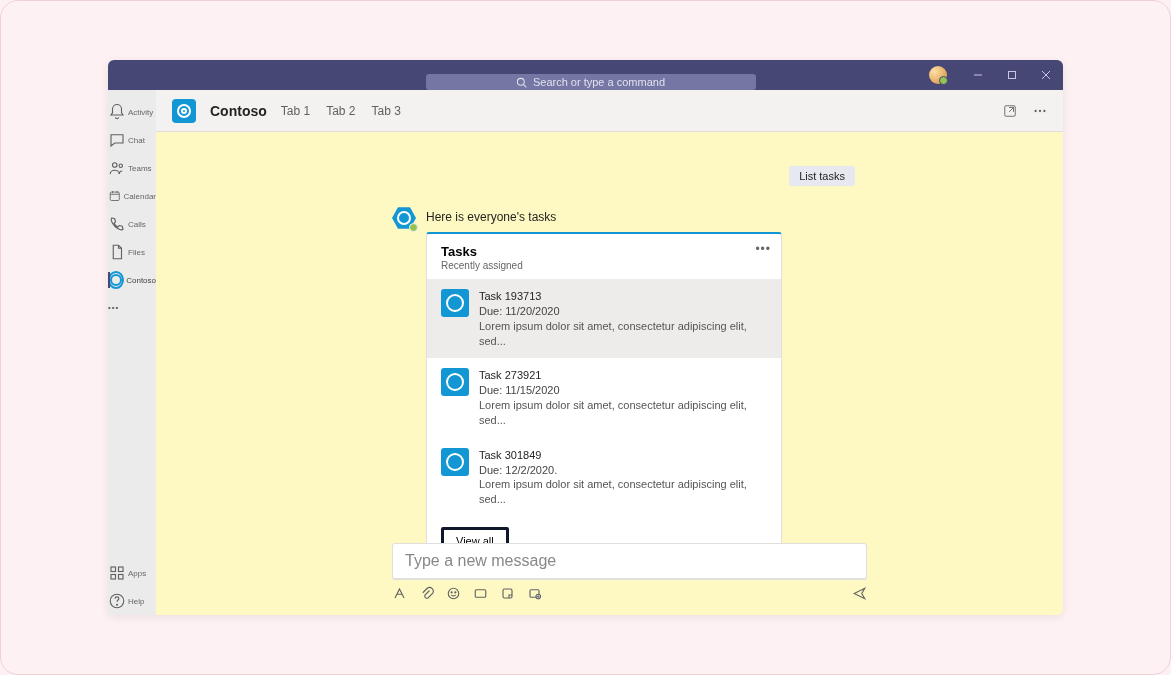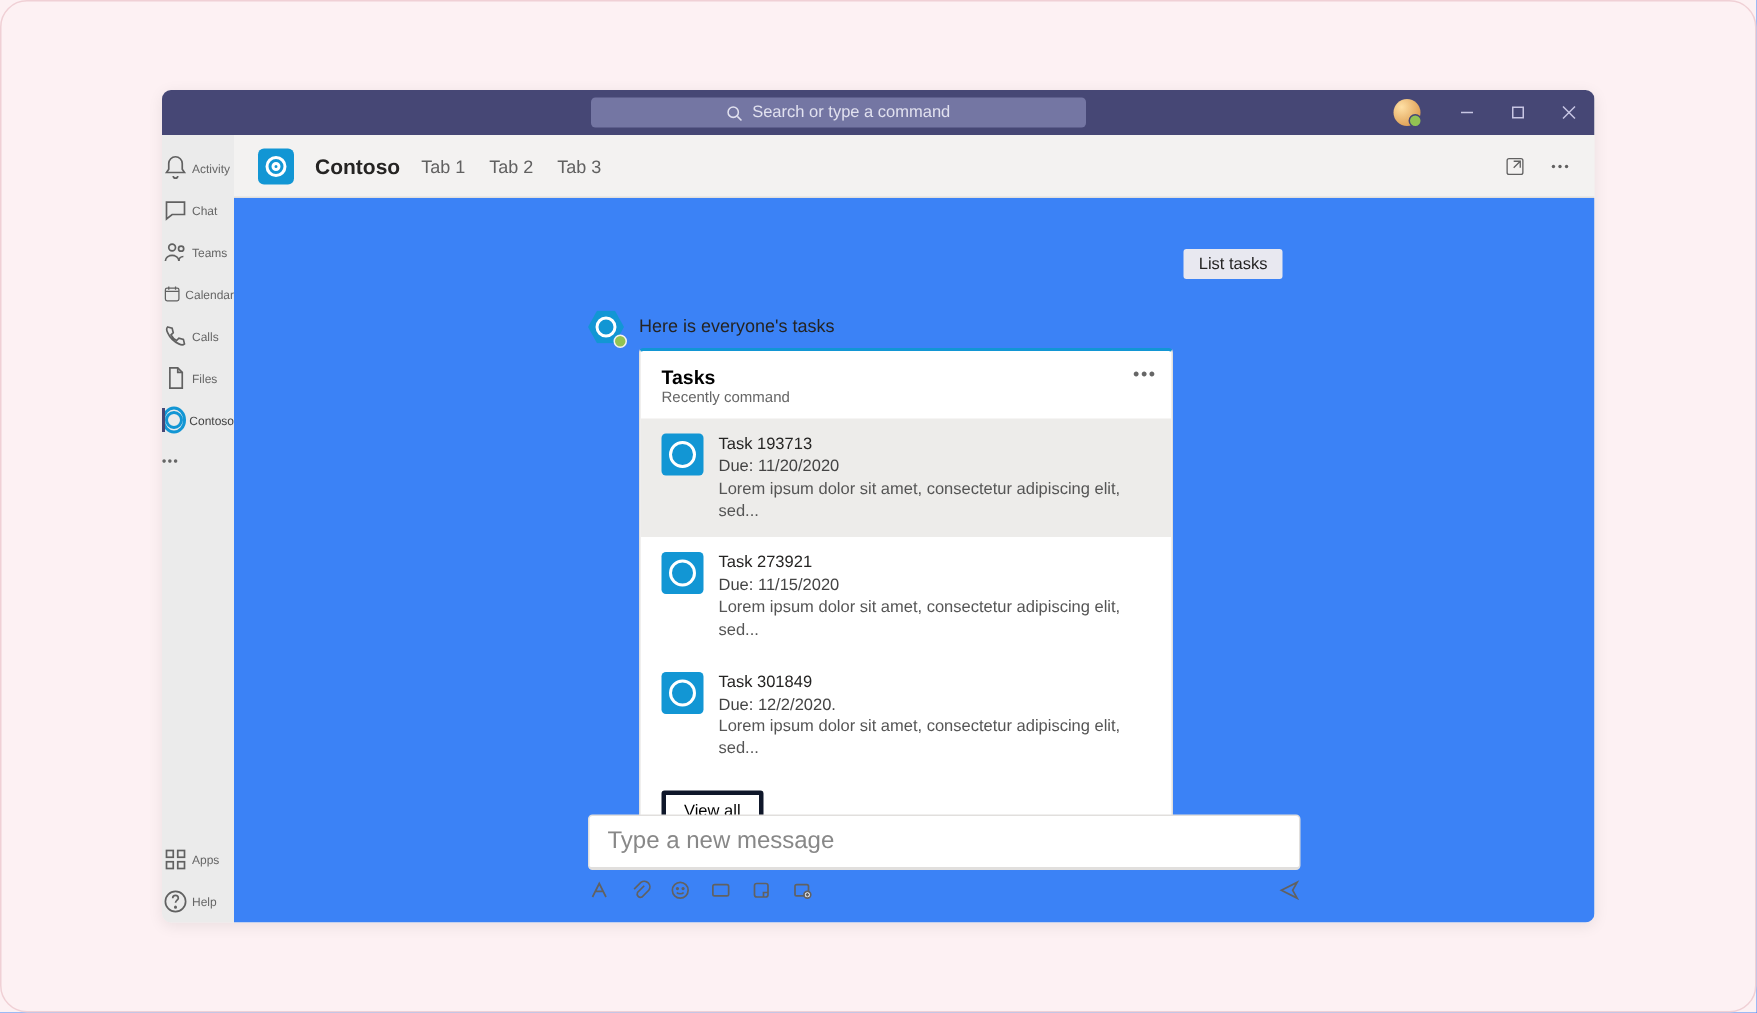"Search or type a command" .titlebar { flex-direction: none -> column }
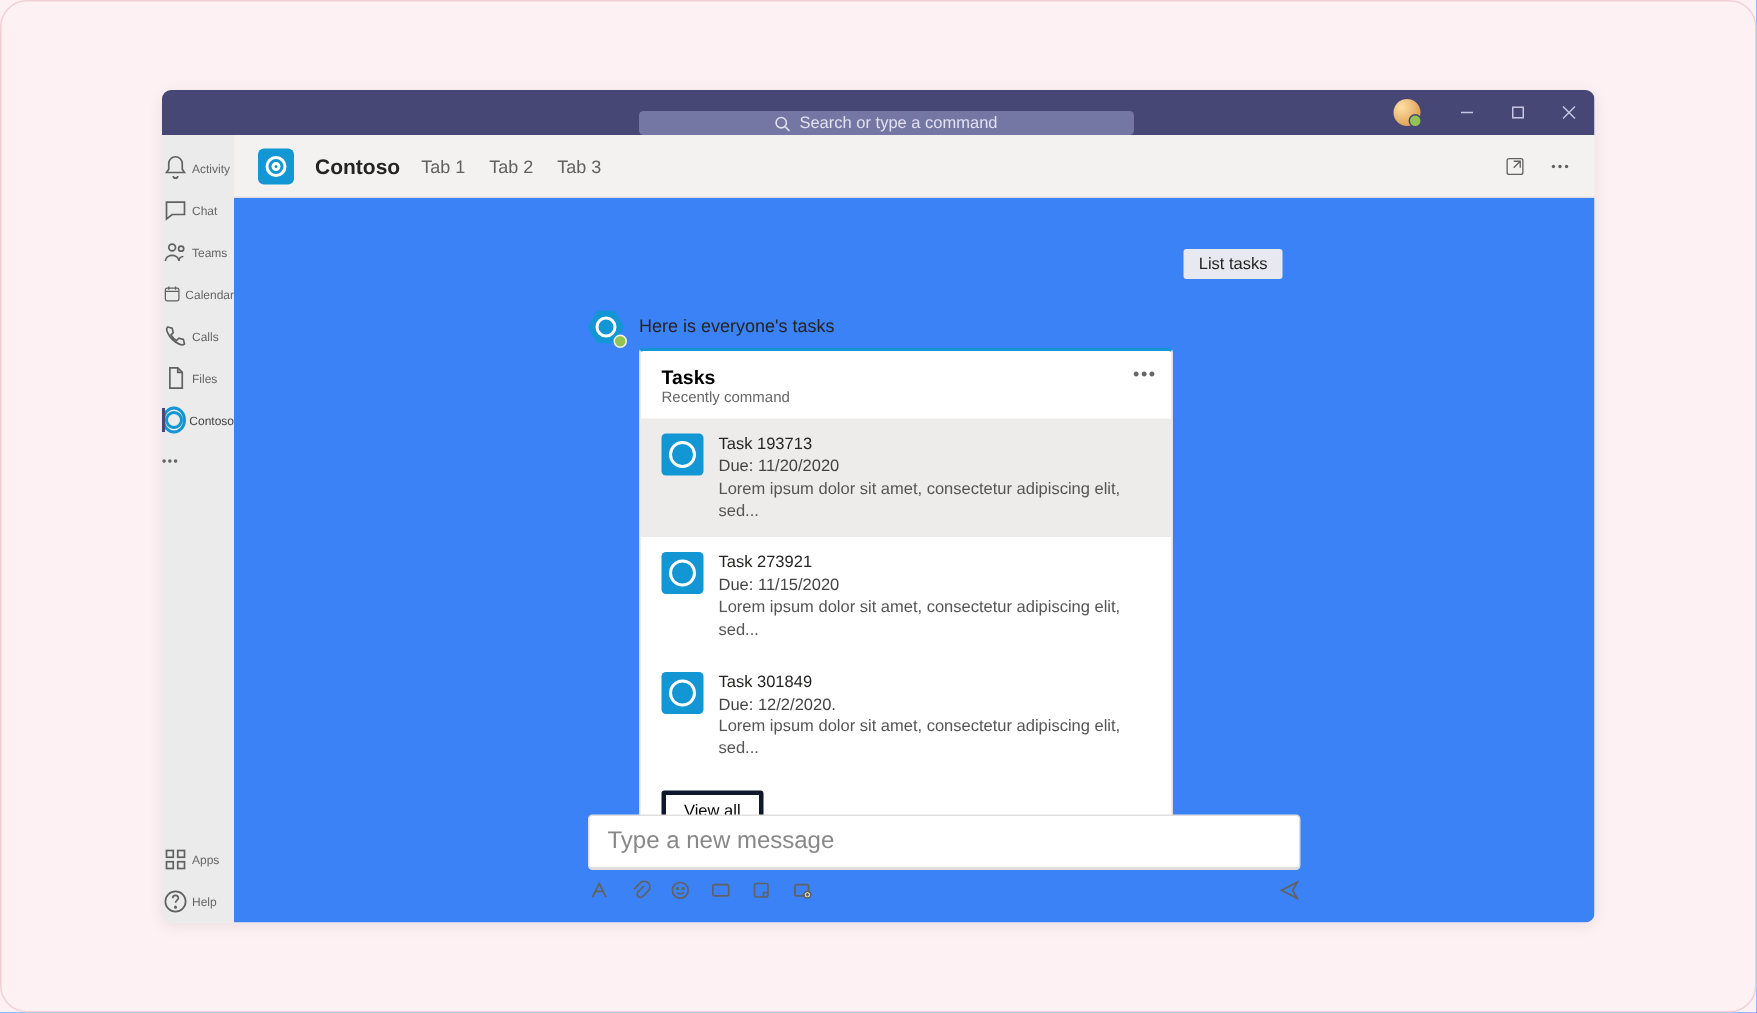"List tasks" .content { background: #3b82f6 -> #fef9c3 }
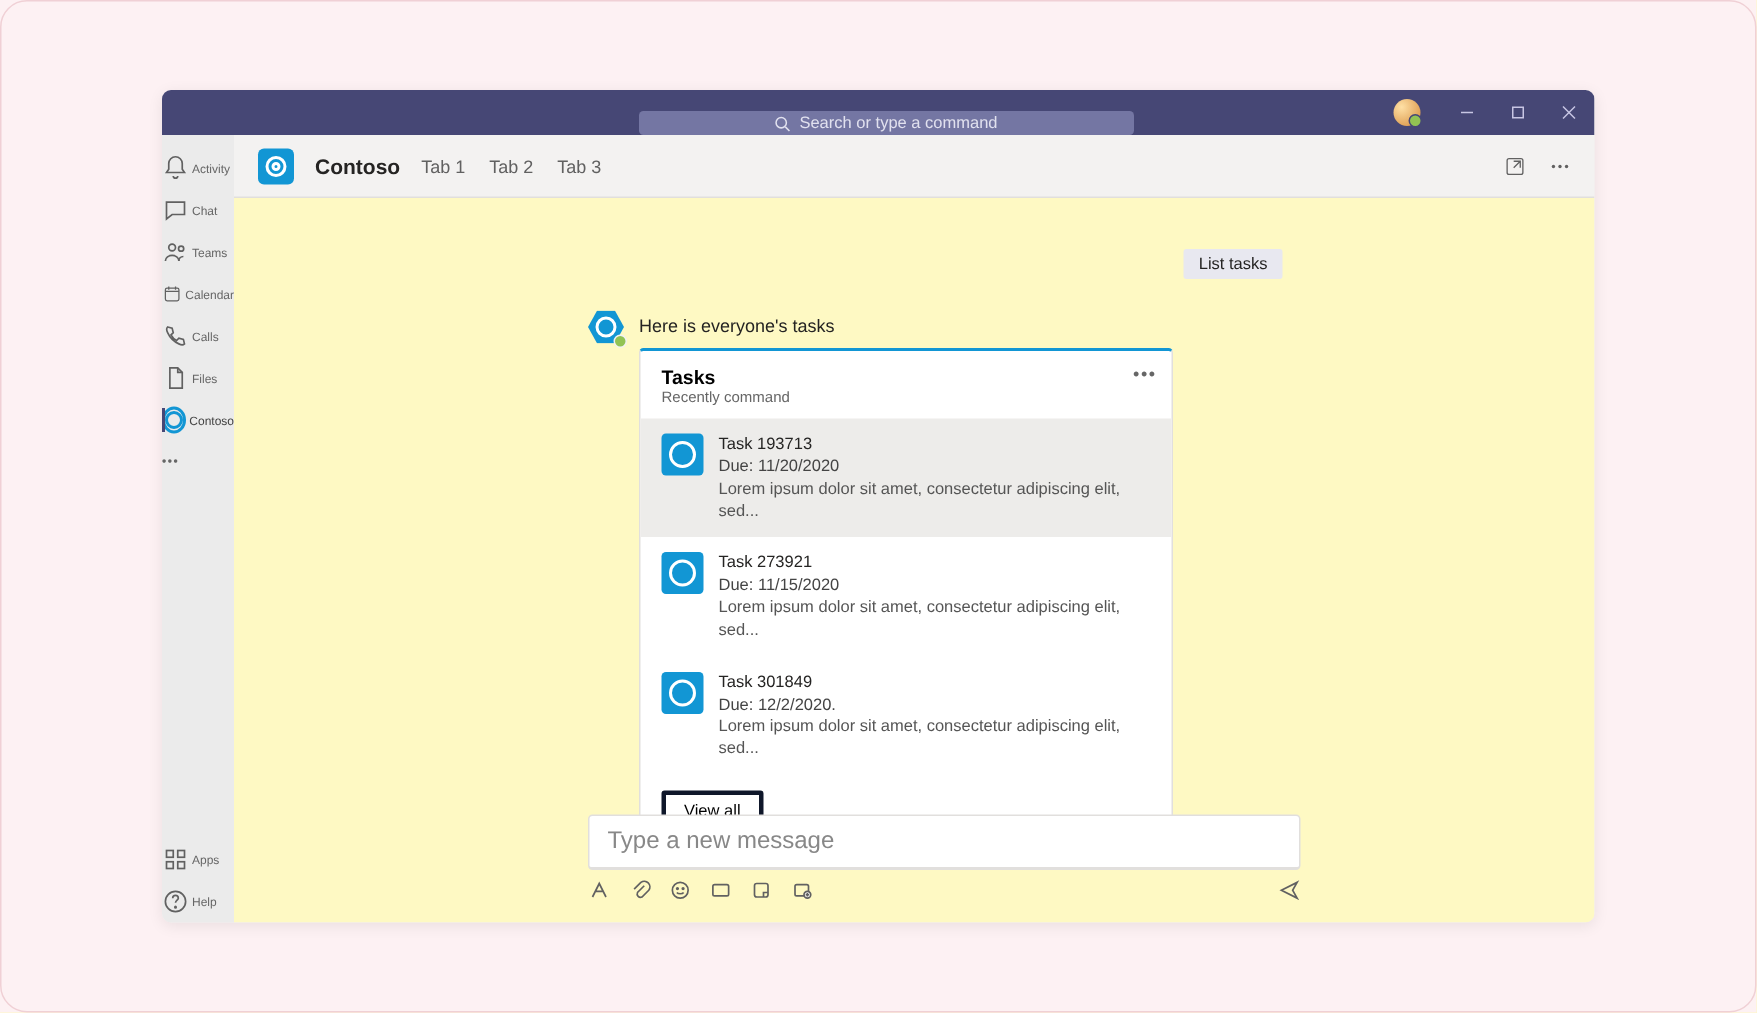"Recently command" div.card-sub { text: command -> assigned }
